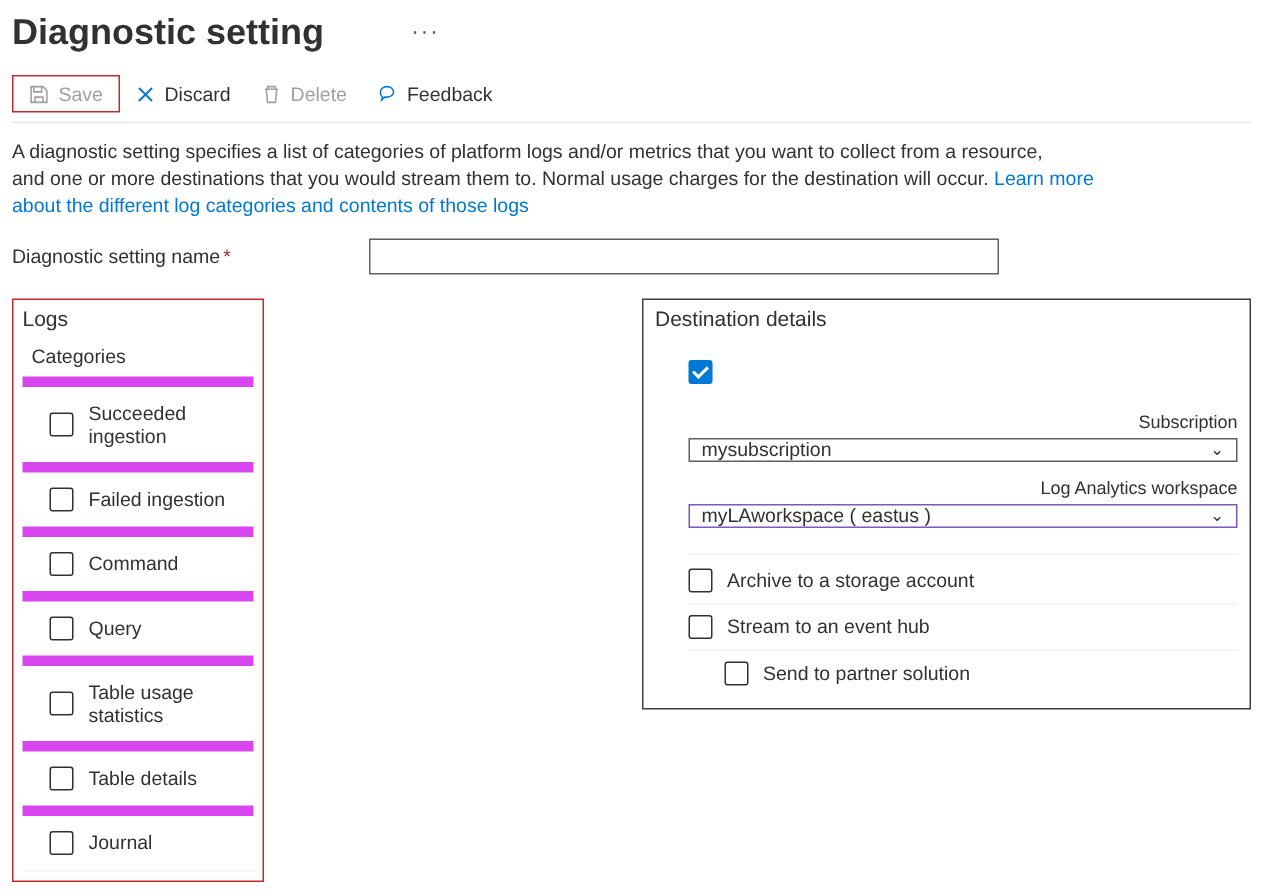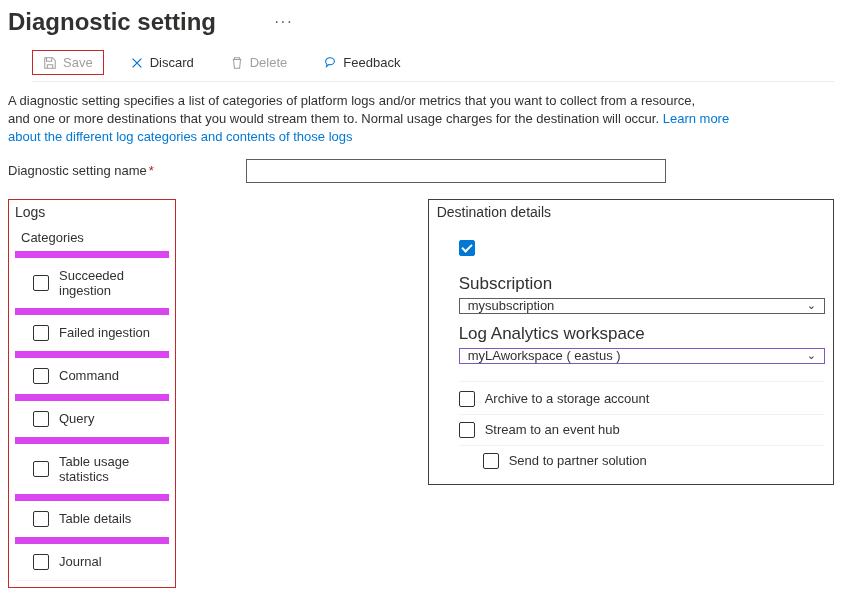"Save" .toolbar { gap: 16px -> 0; margin-left: 24px -> none }
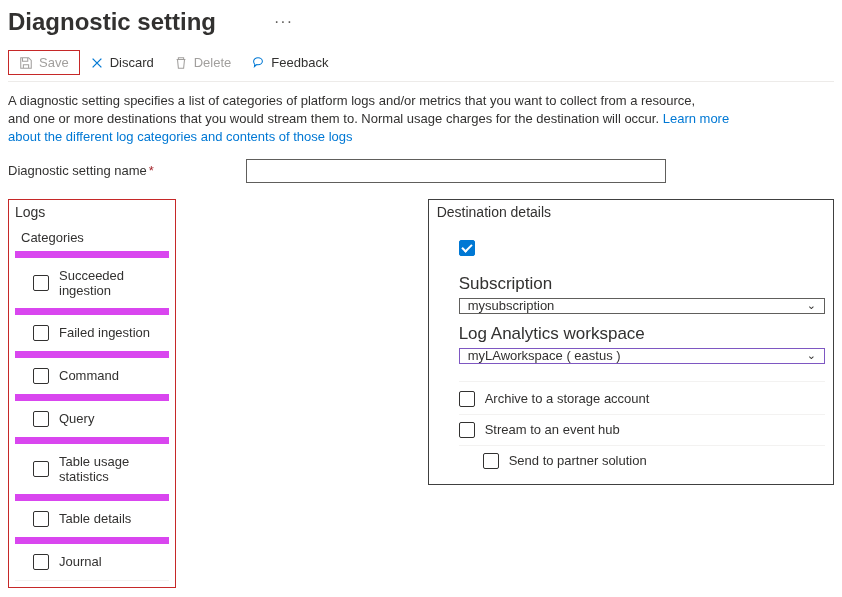"Subscription" .field-label { font-size: 17px -> 12px; text-align: none -> right }
